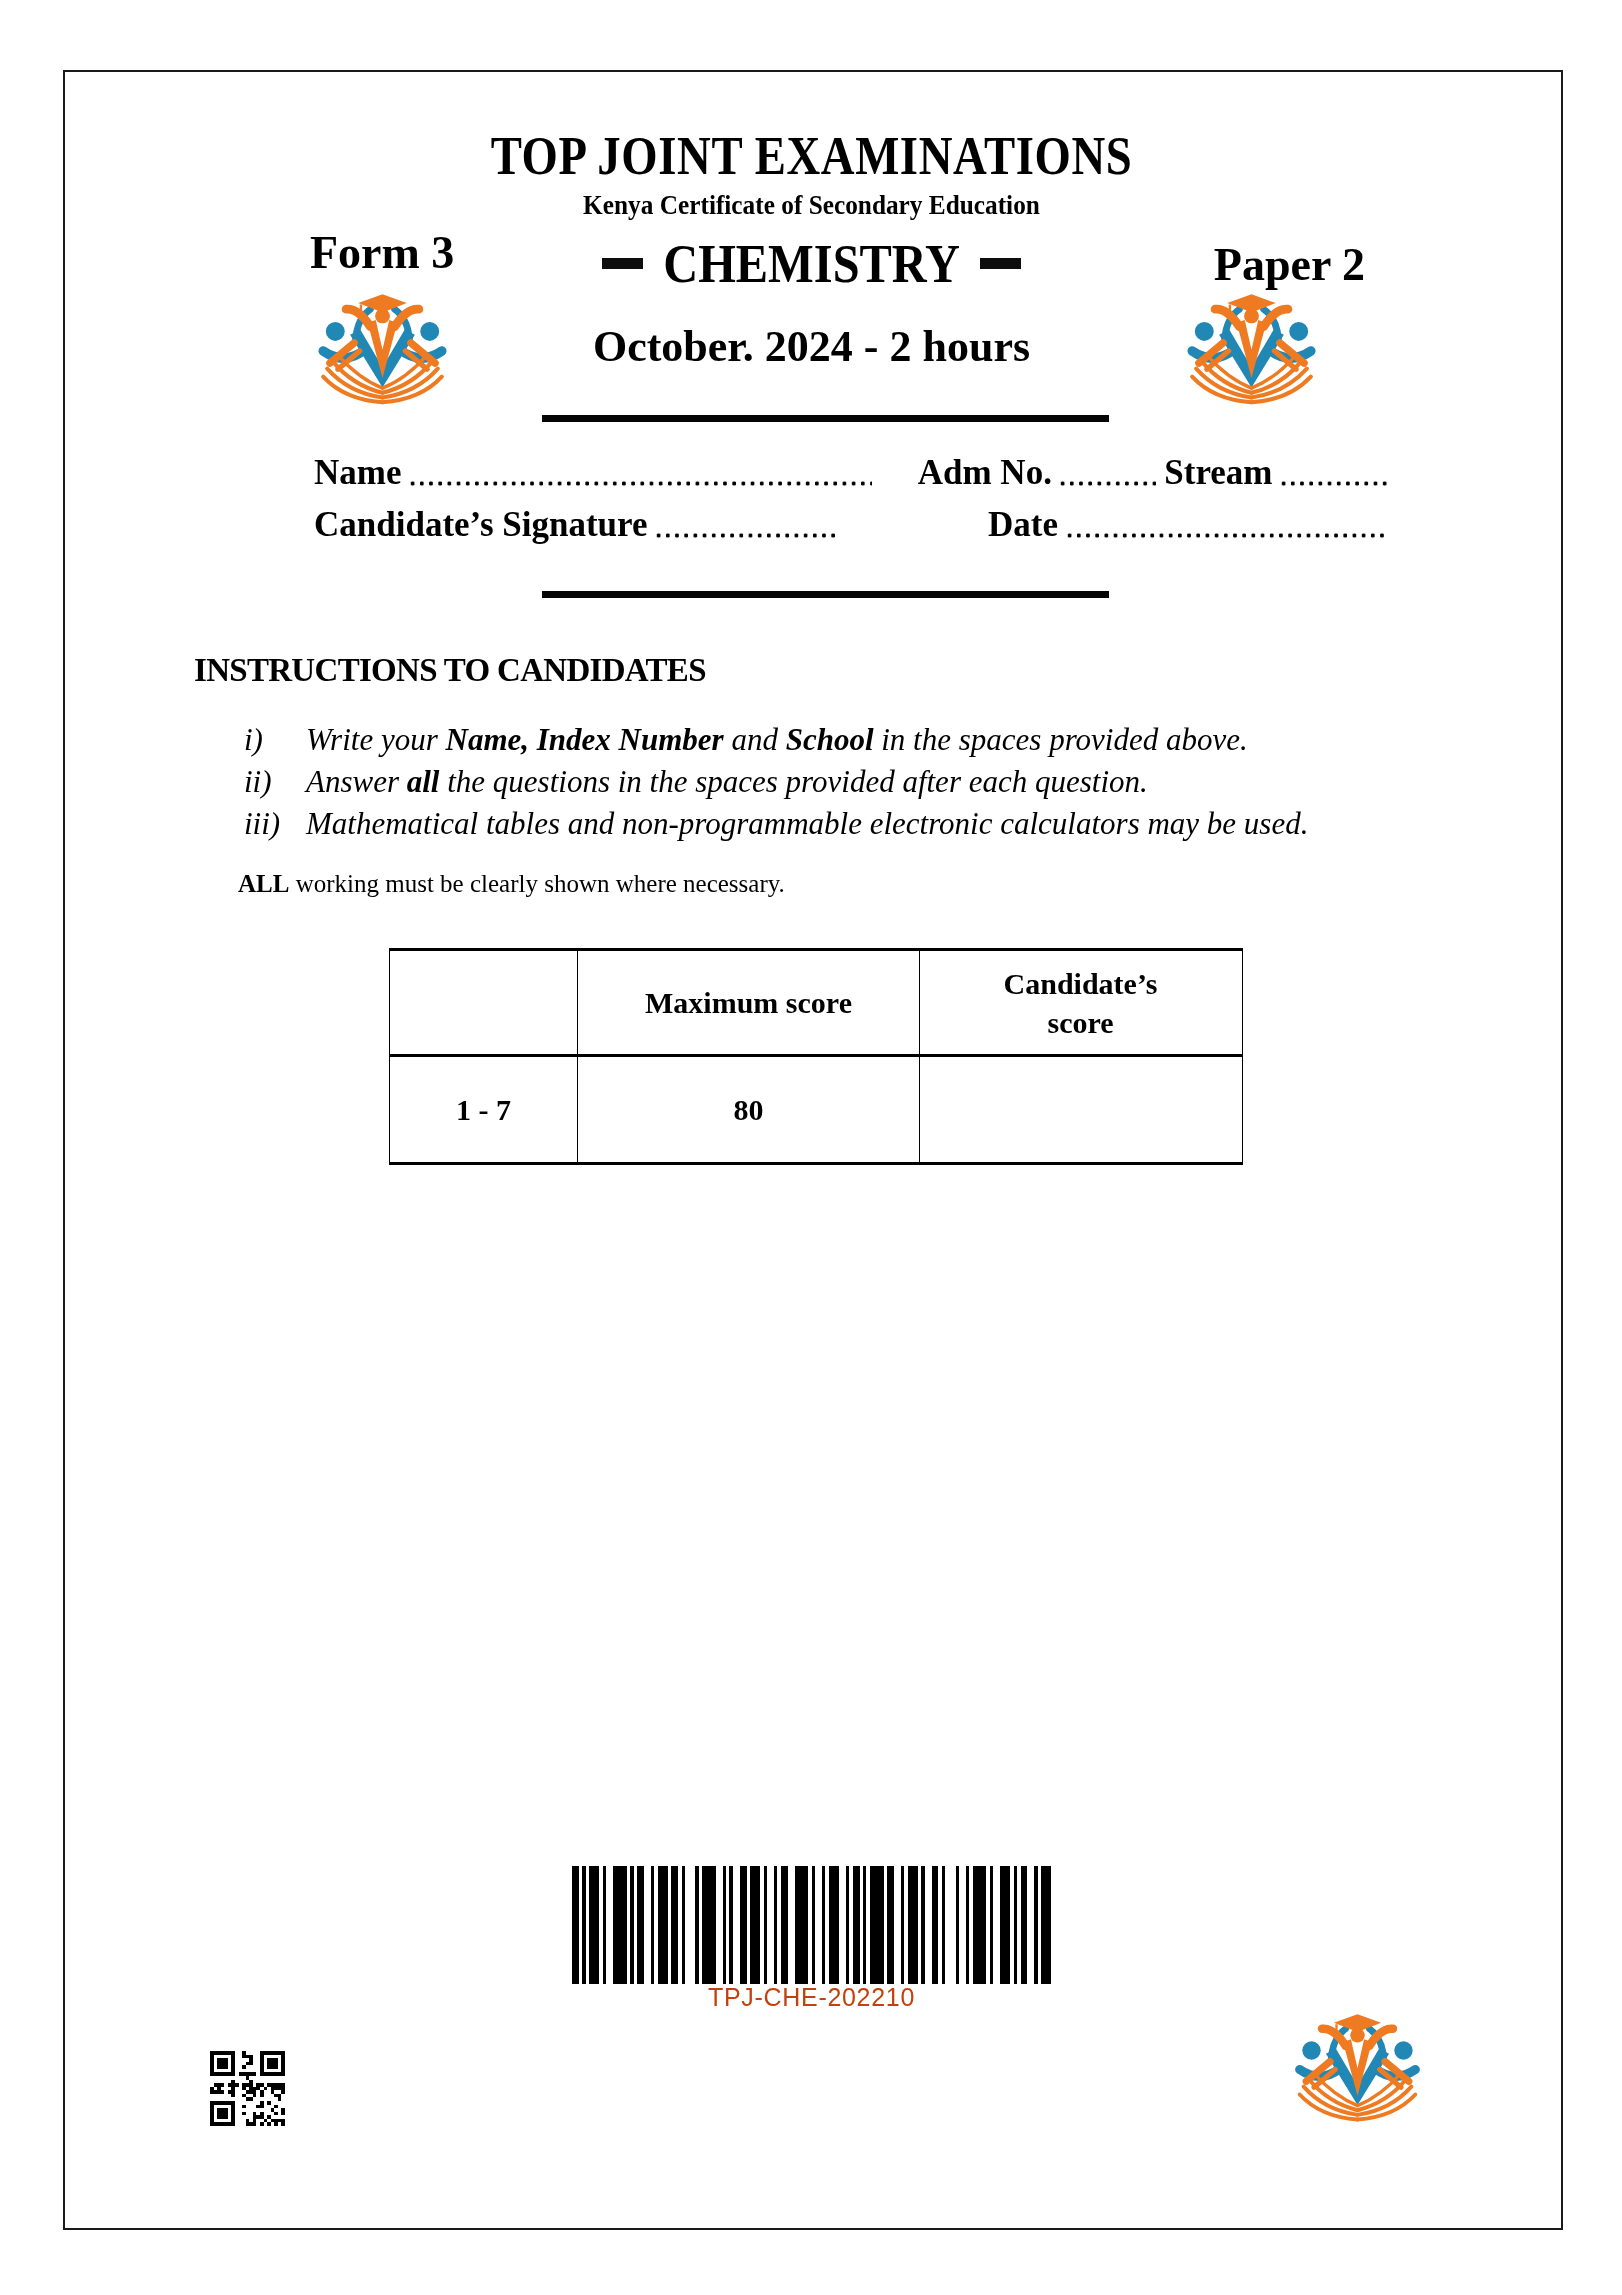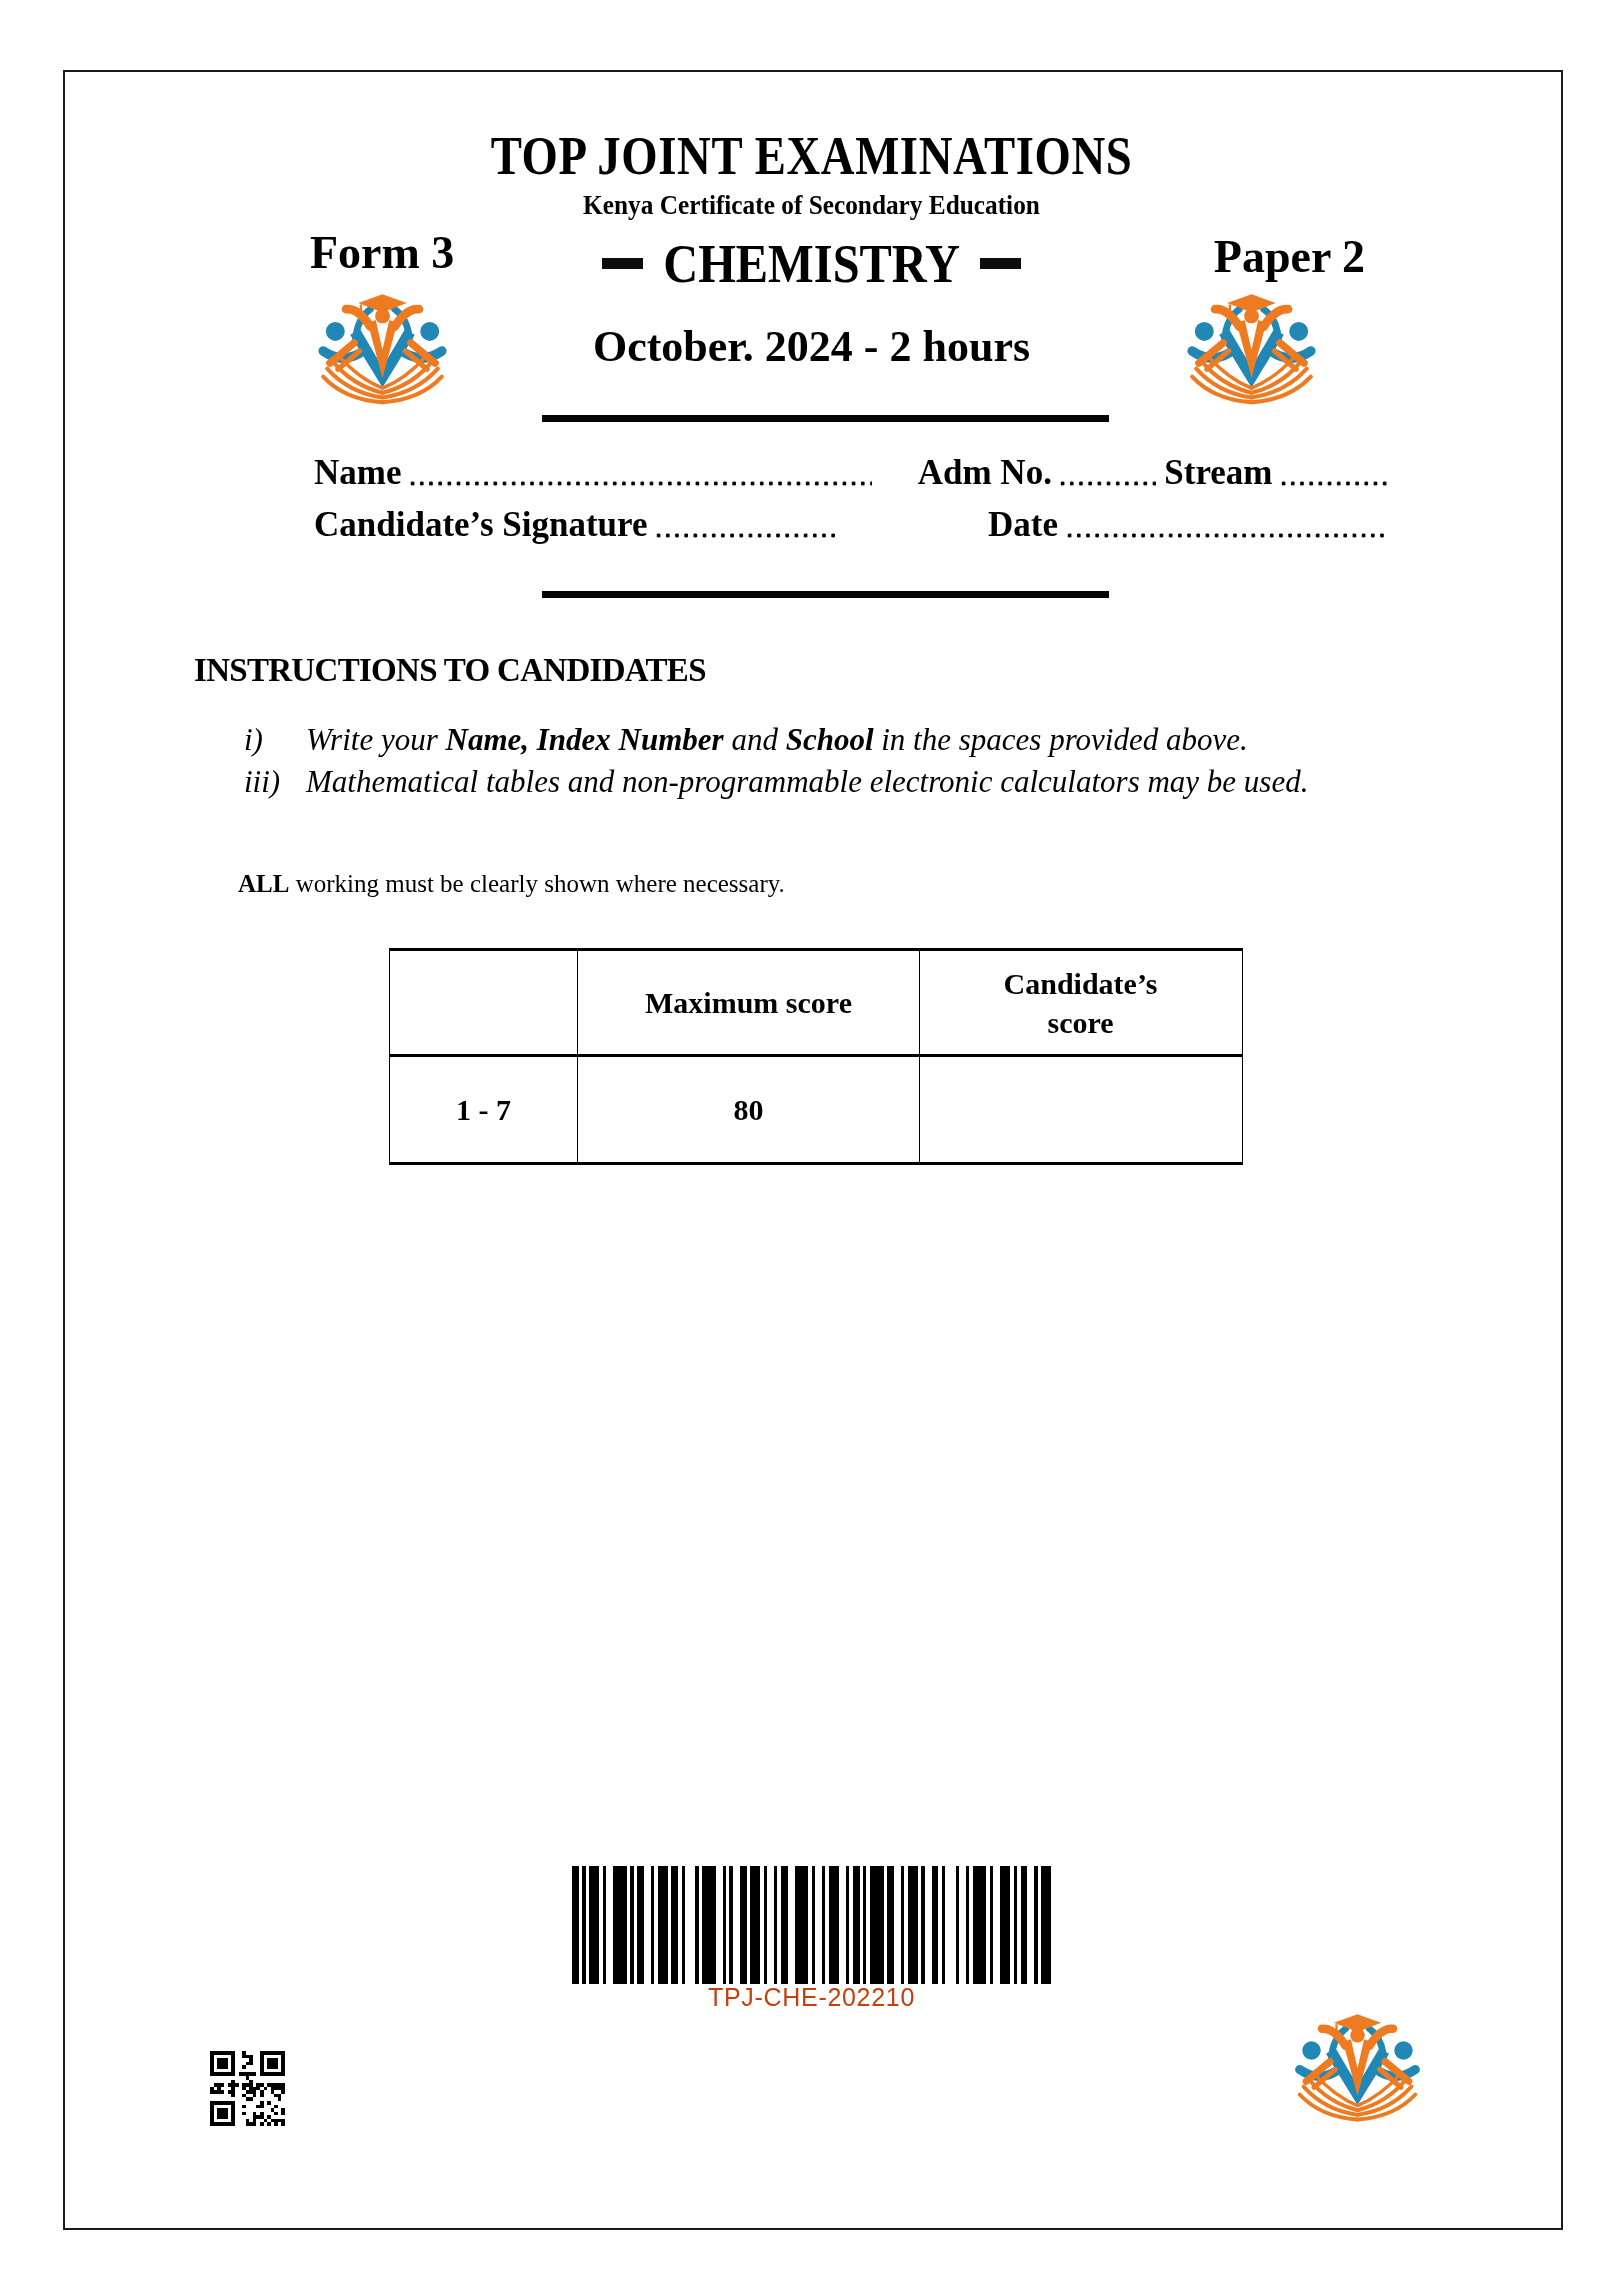"Paper 2" .paper-label { top: 234px -> 242px }
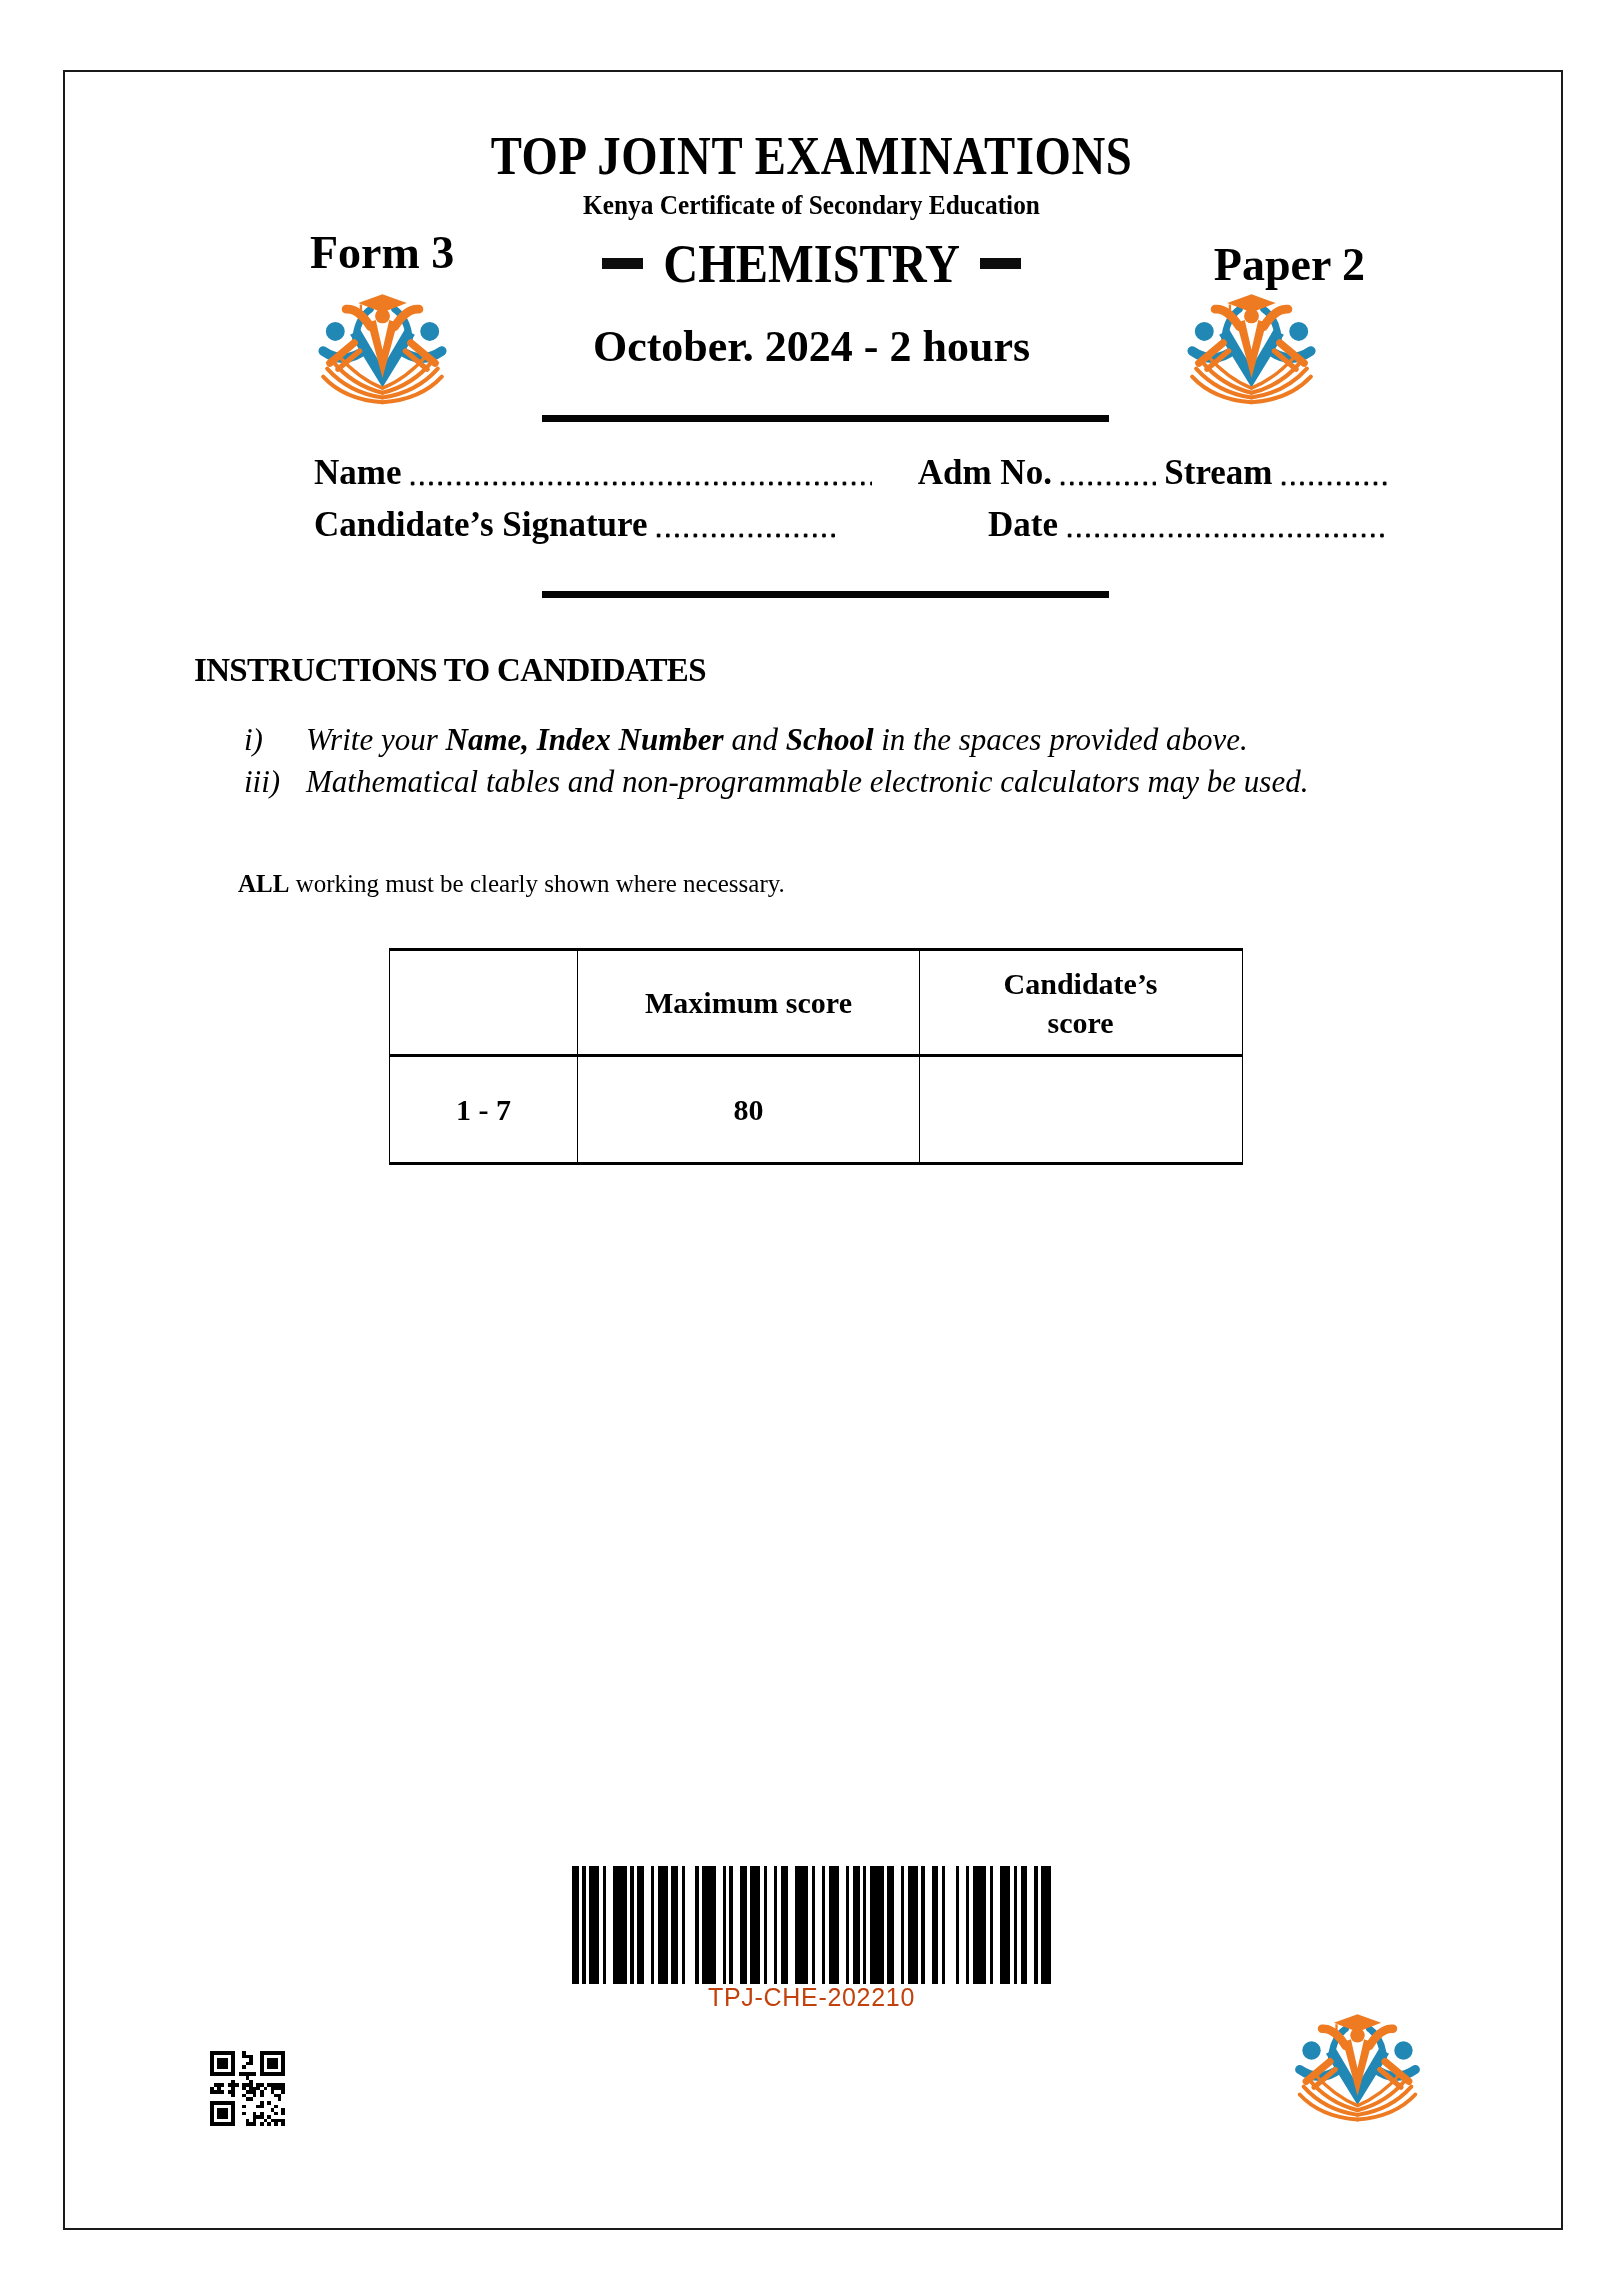"ii)" div.instr-item { html: none -> <div> <span>ii)</span> <span><span>Answer </span><span>all</span><span> the questions in the spaces provided after each question.</span></span> </div> }
